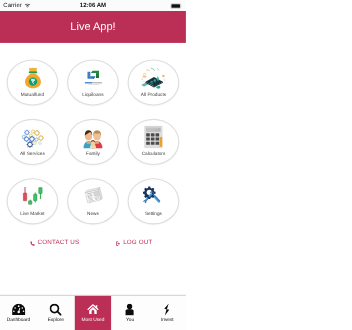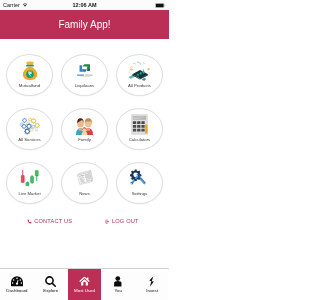"Family App!" div.header-title { text: Family -> Live }
